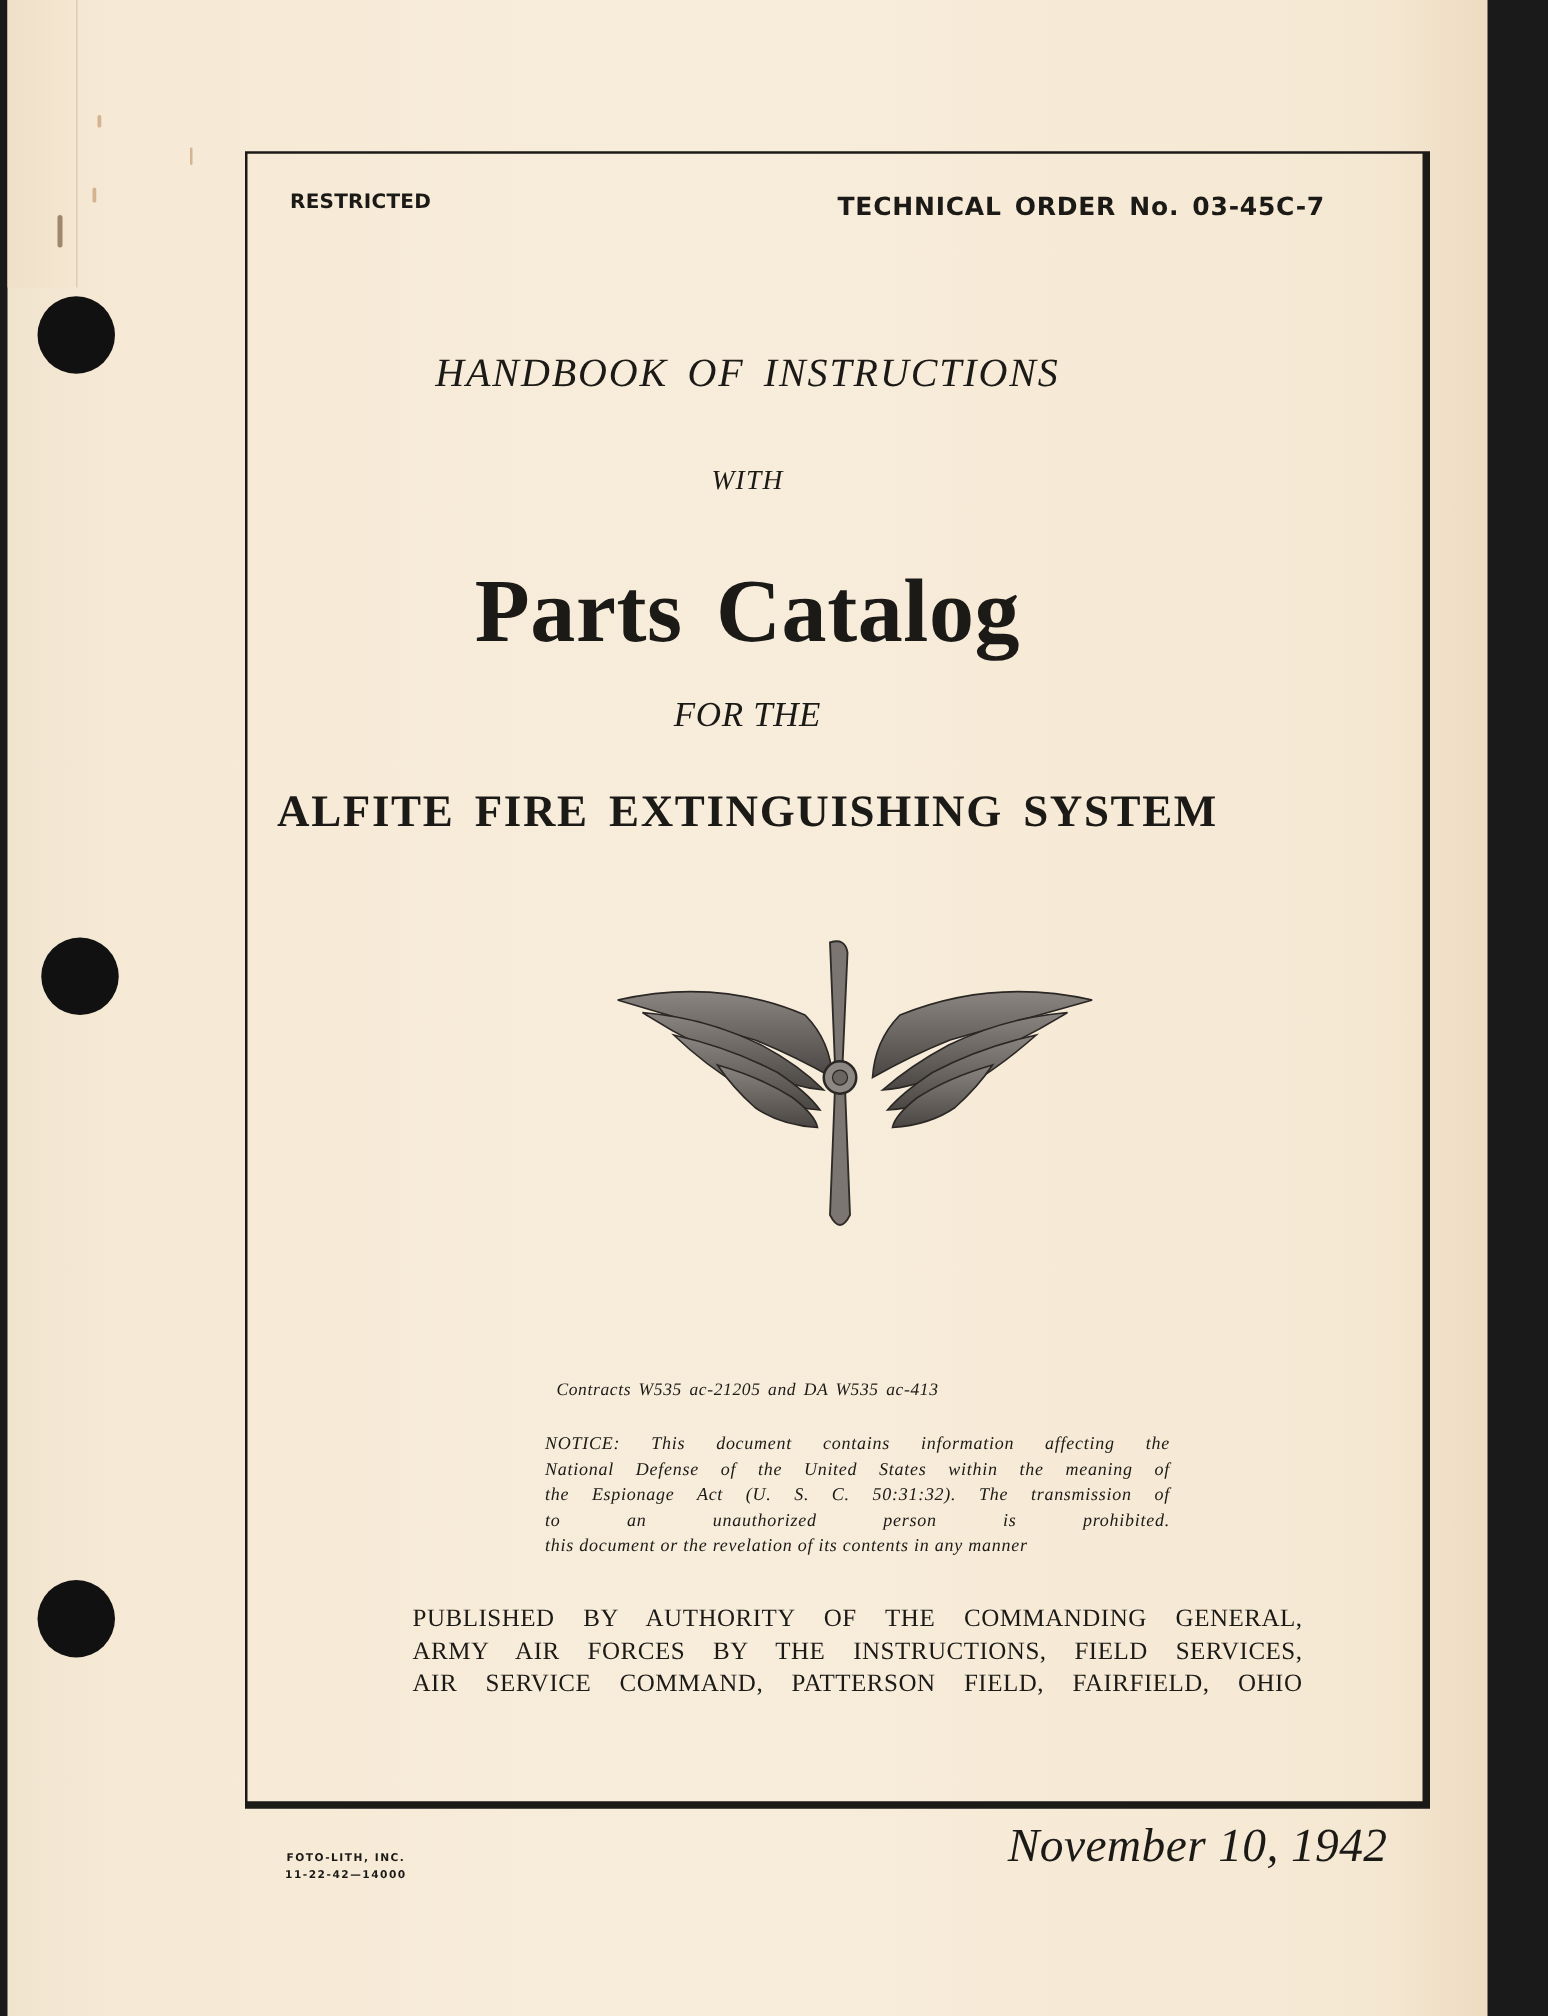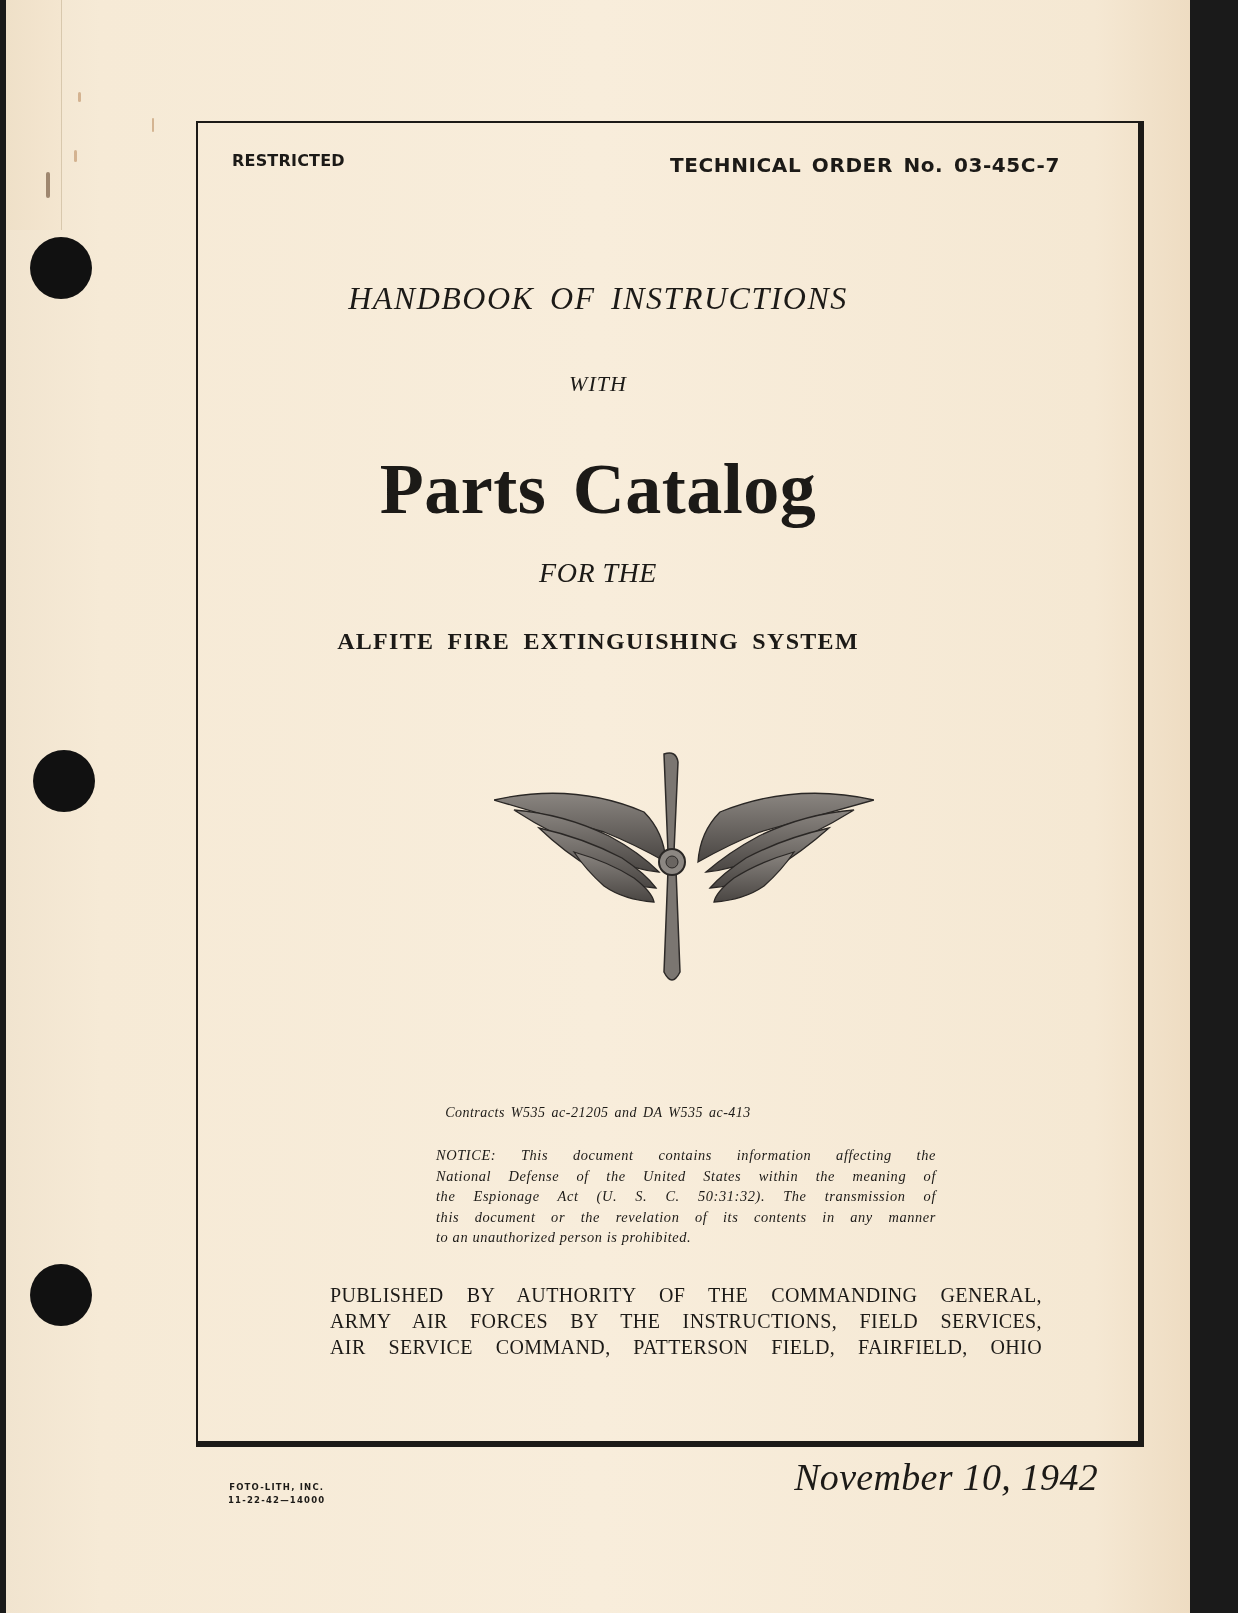"ALFITE FIRE EXTINGUISHING SYSTEM" .system { font-size: 24px -> 36px }
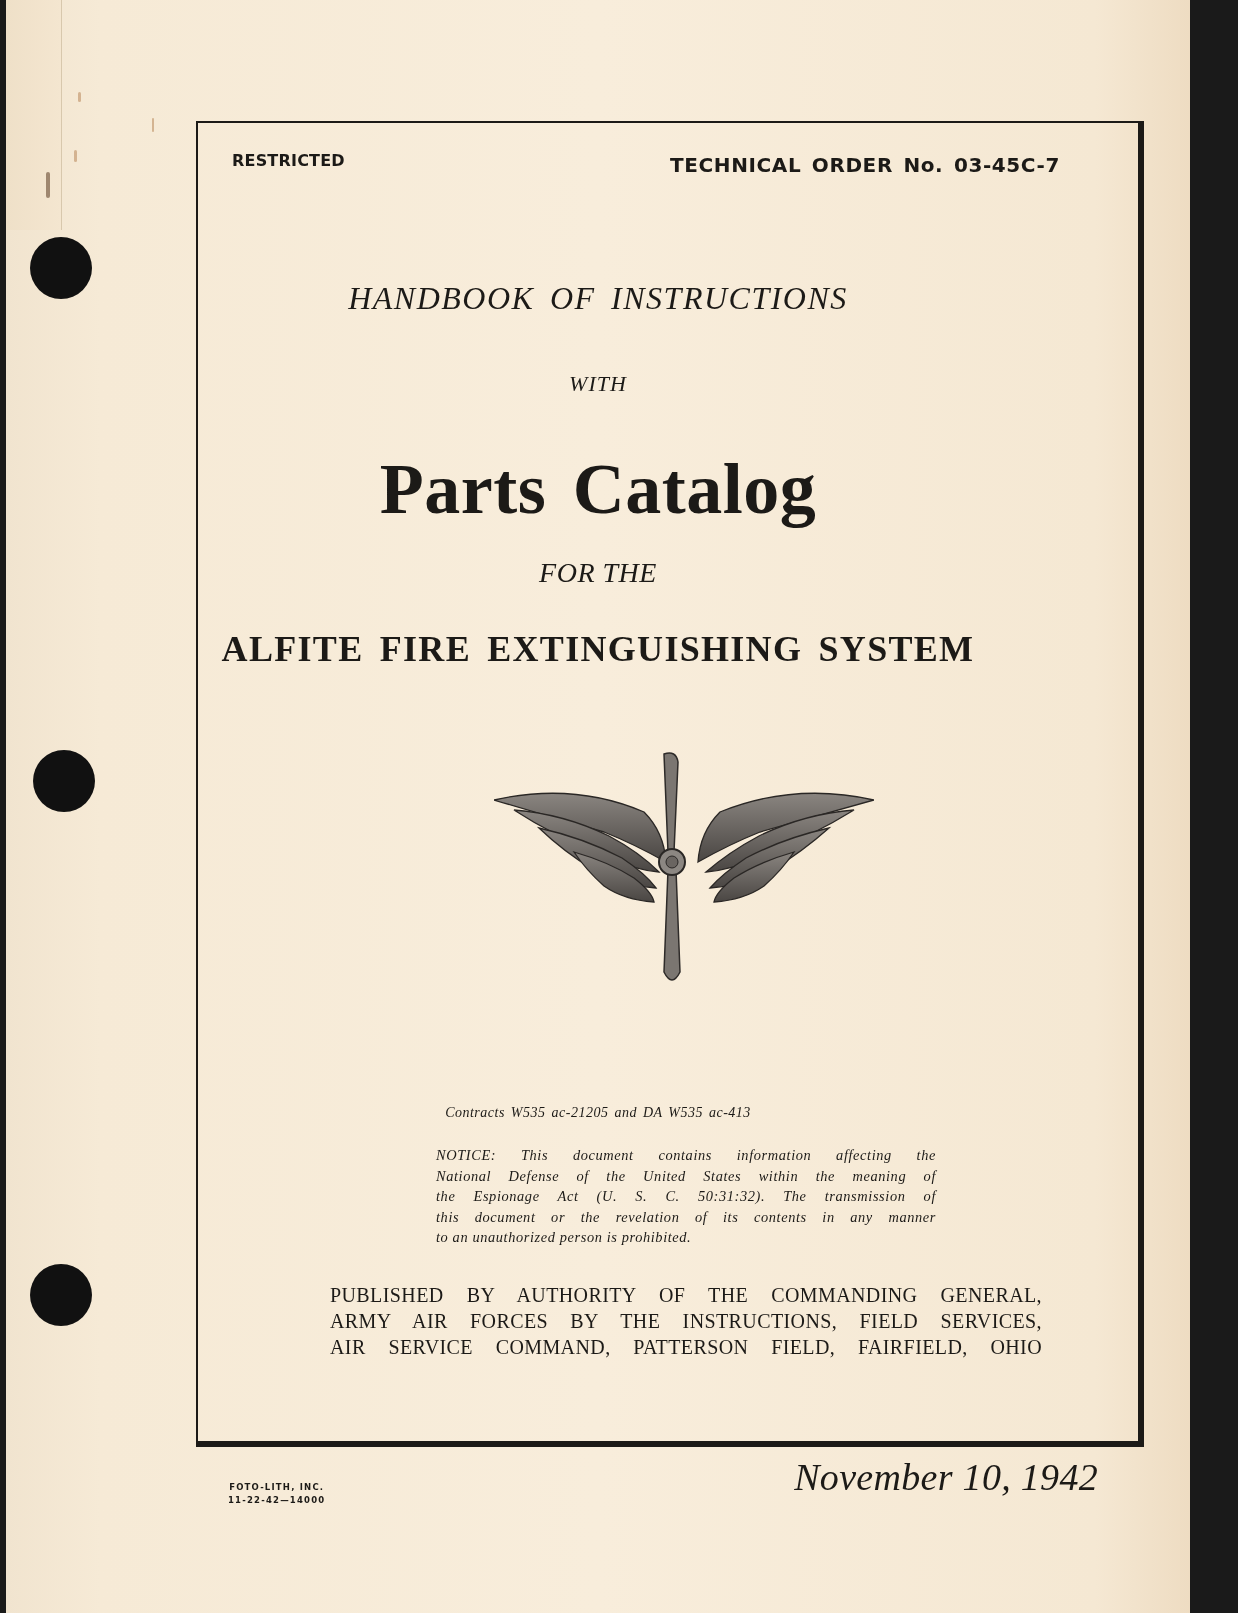"this document or the revelation" div { order: before "to an unauthorized person is" -> after "to an unauthorized person is" }
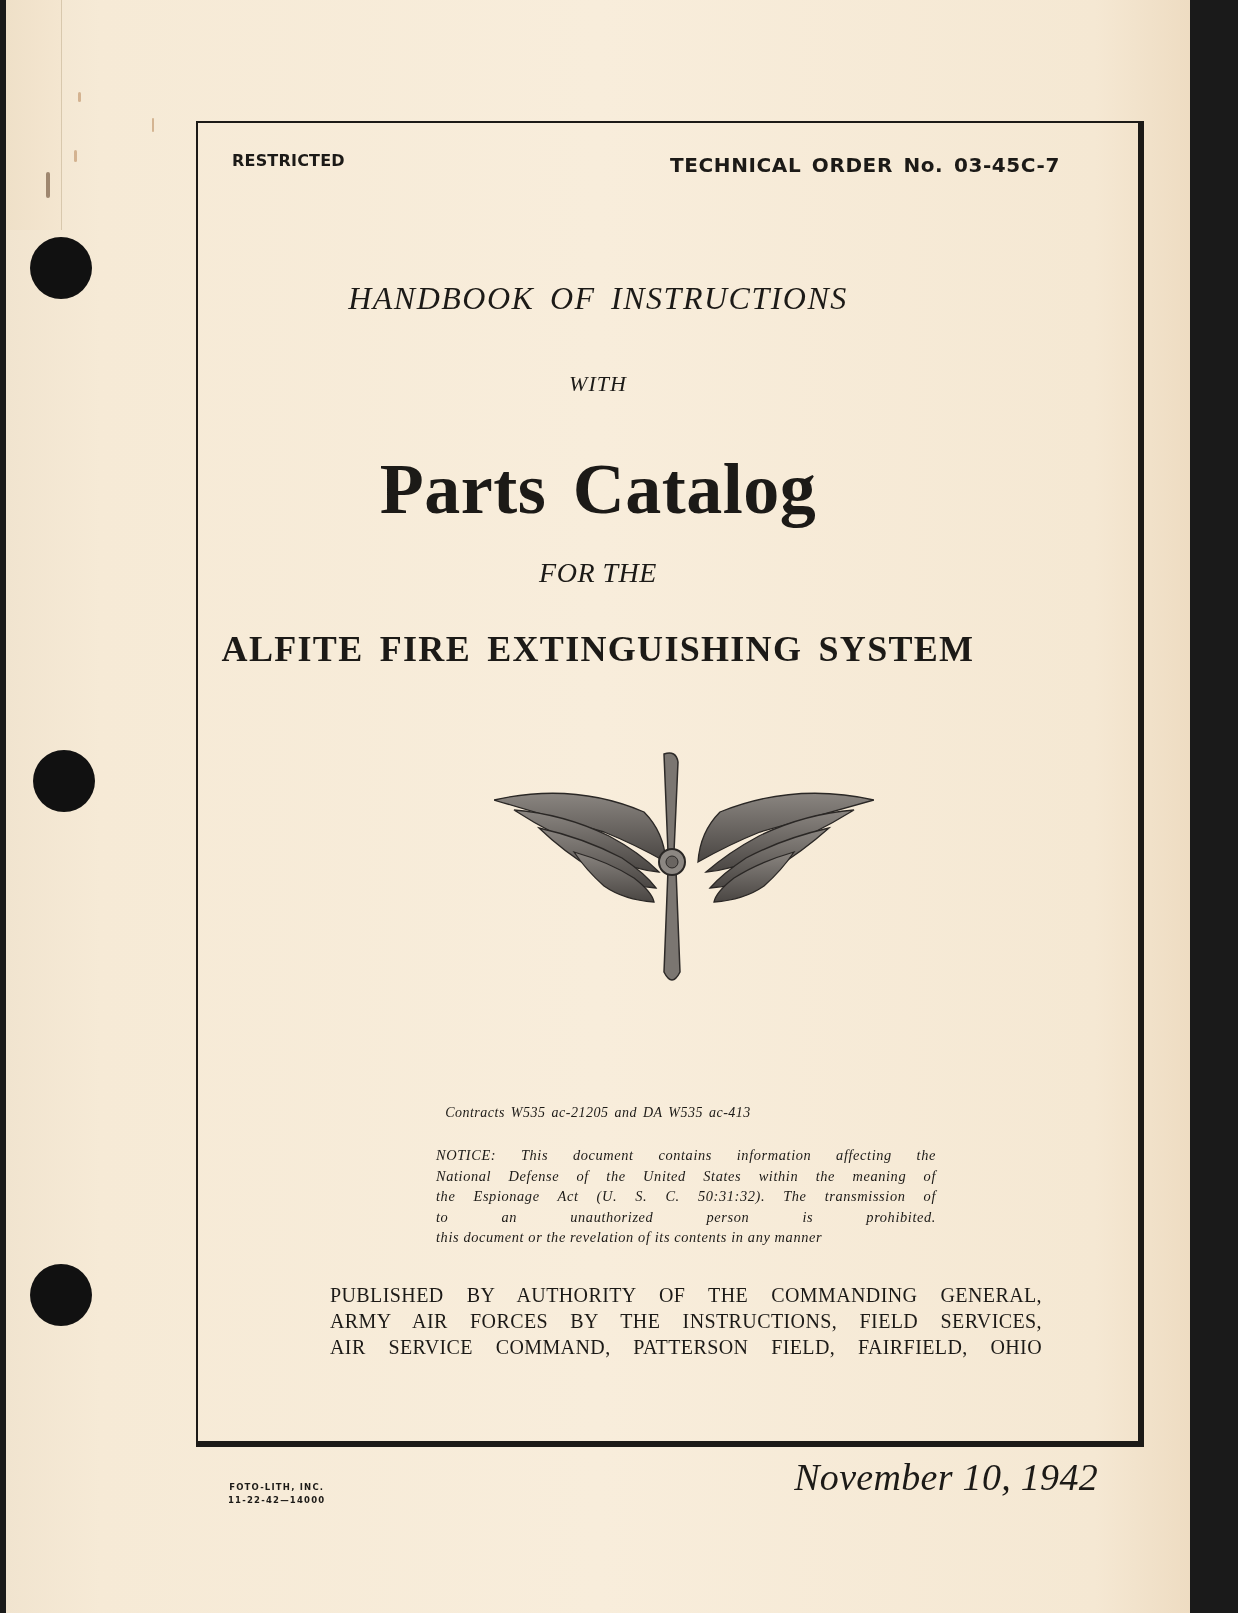"November 10, 1942" .date { right: 92px -> 80px }
